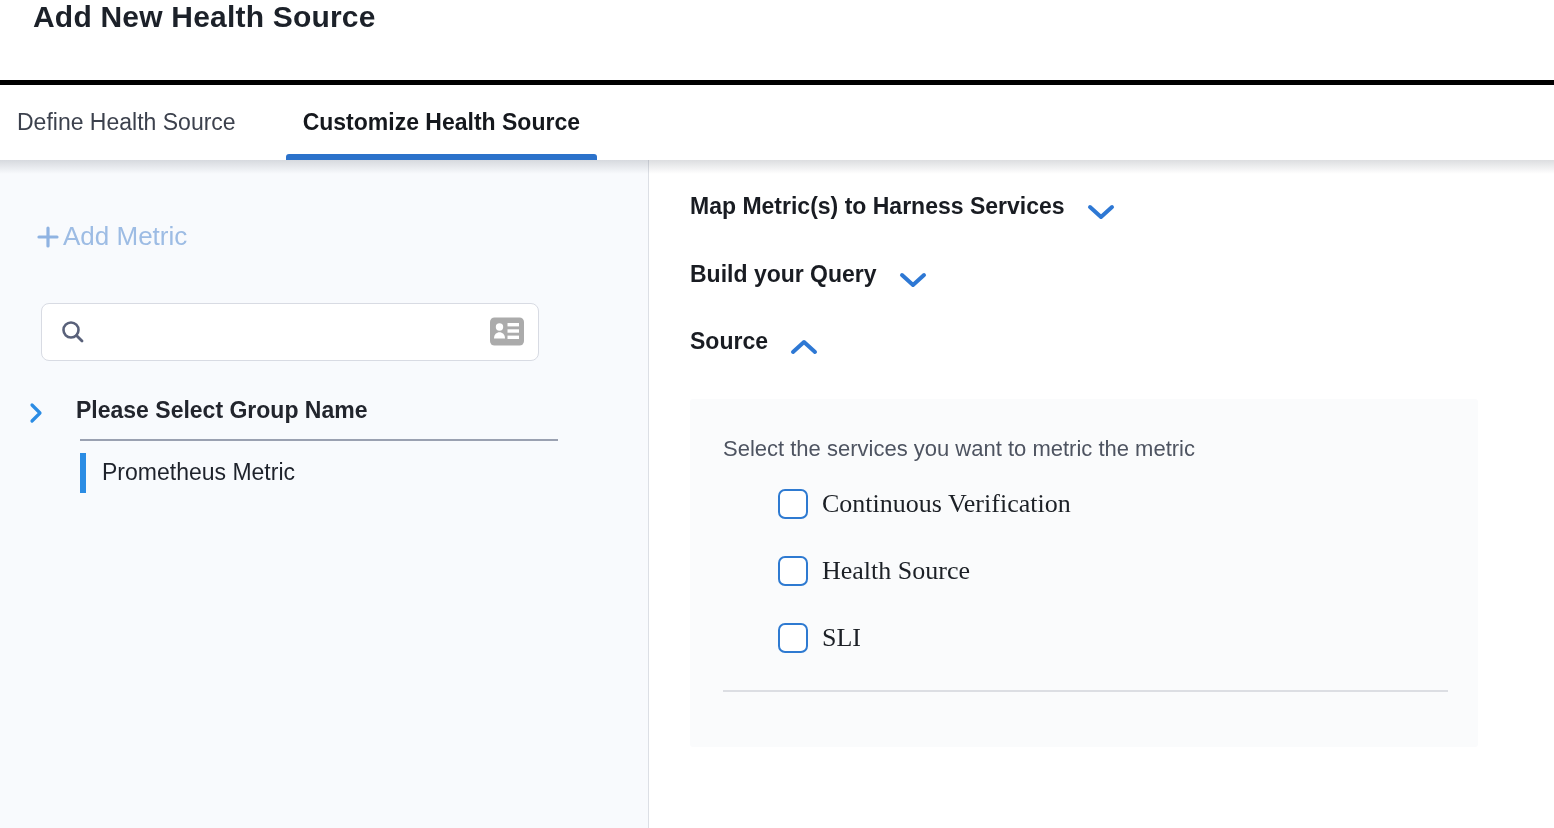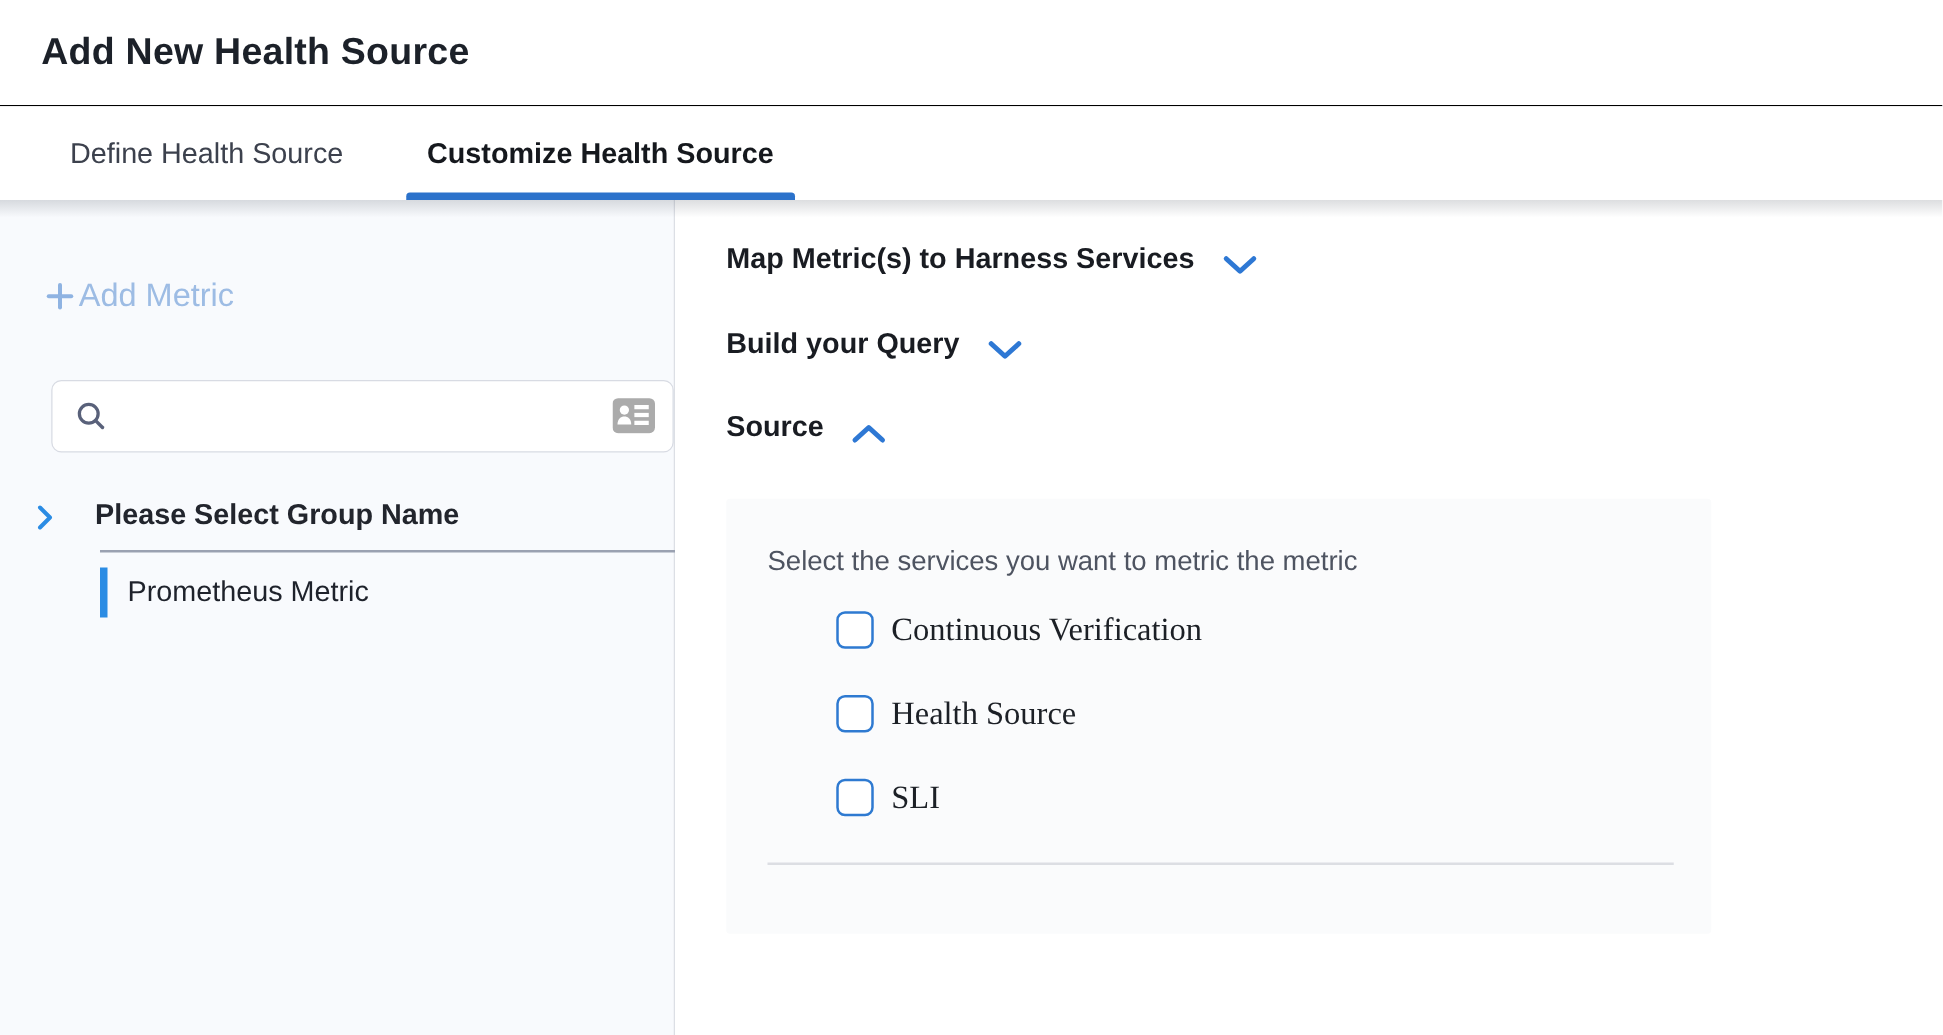"Add New Health Source" .header { align-items: center -> none; border-bottom: 1px solid #000000 -> 5px solid #000000 }
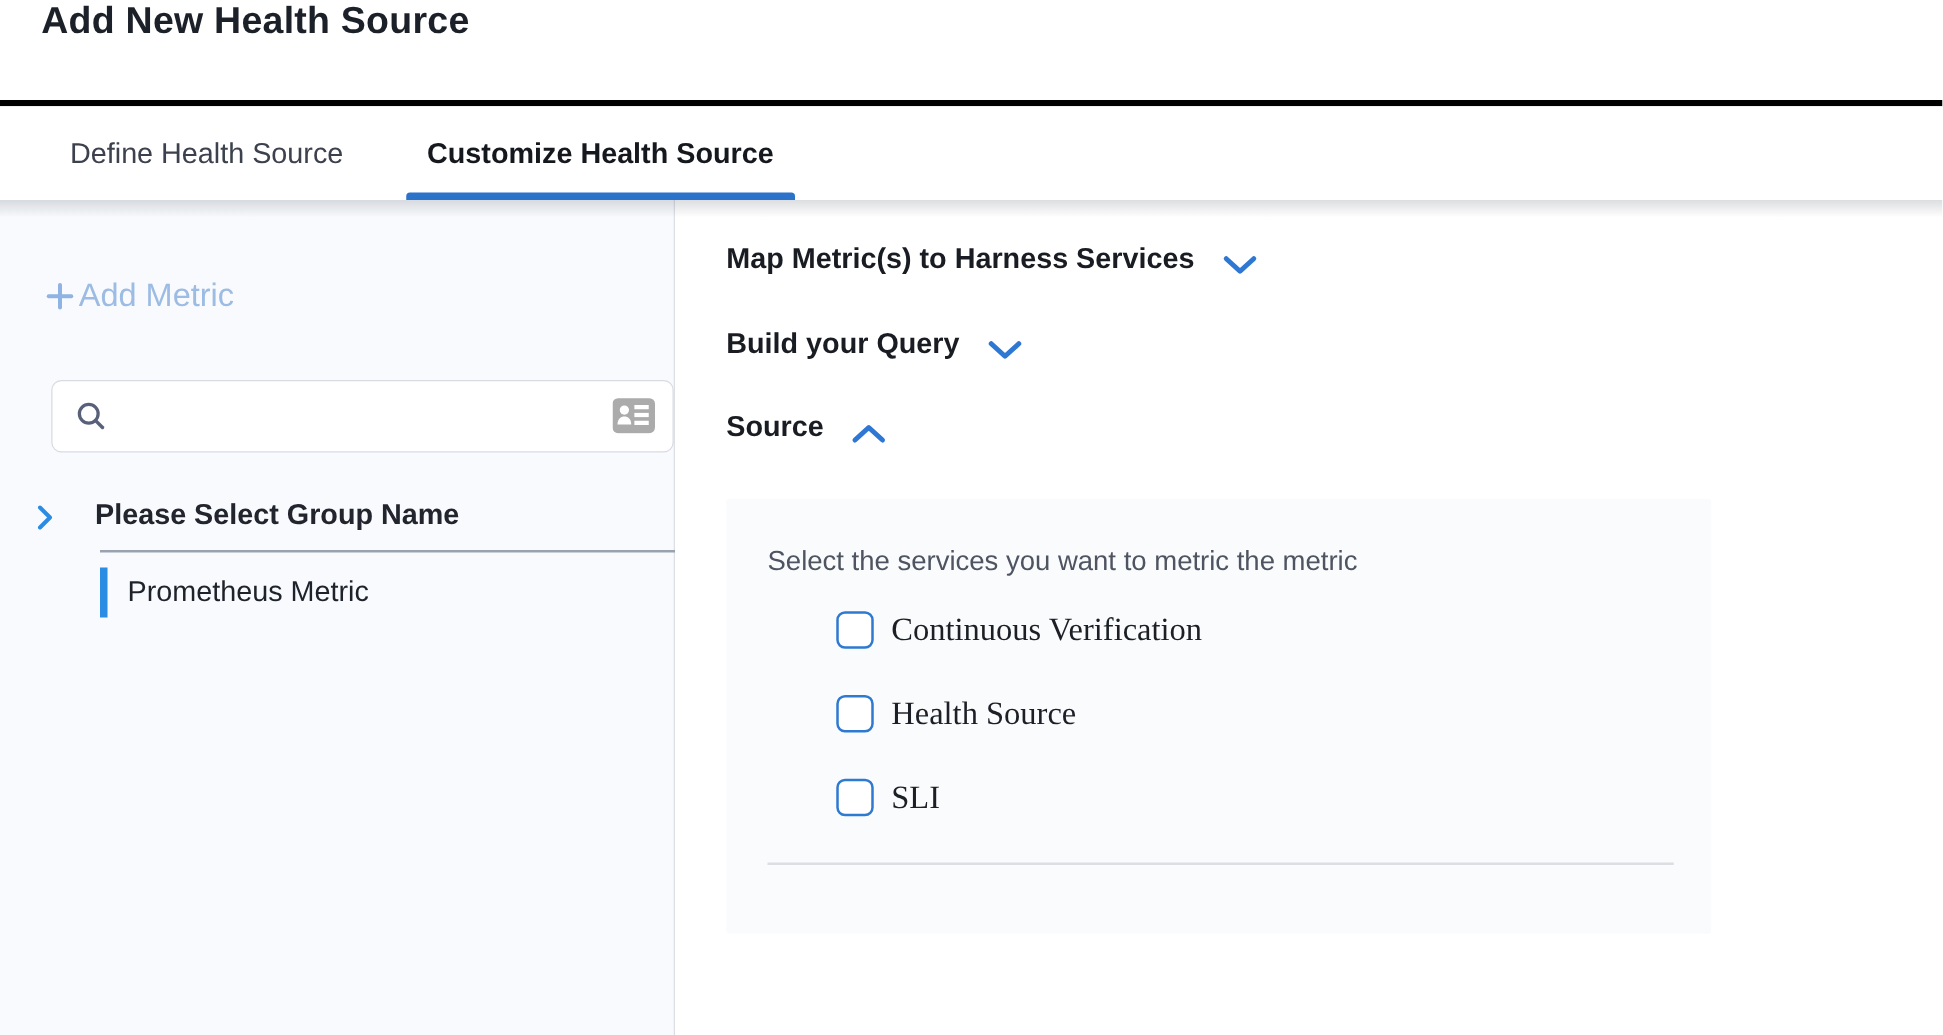"Define Health Source" .tabbar { padding-left: 39px -> none }
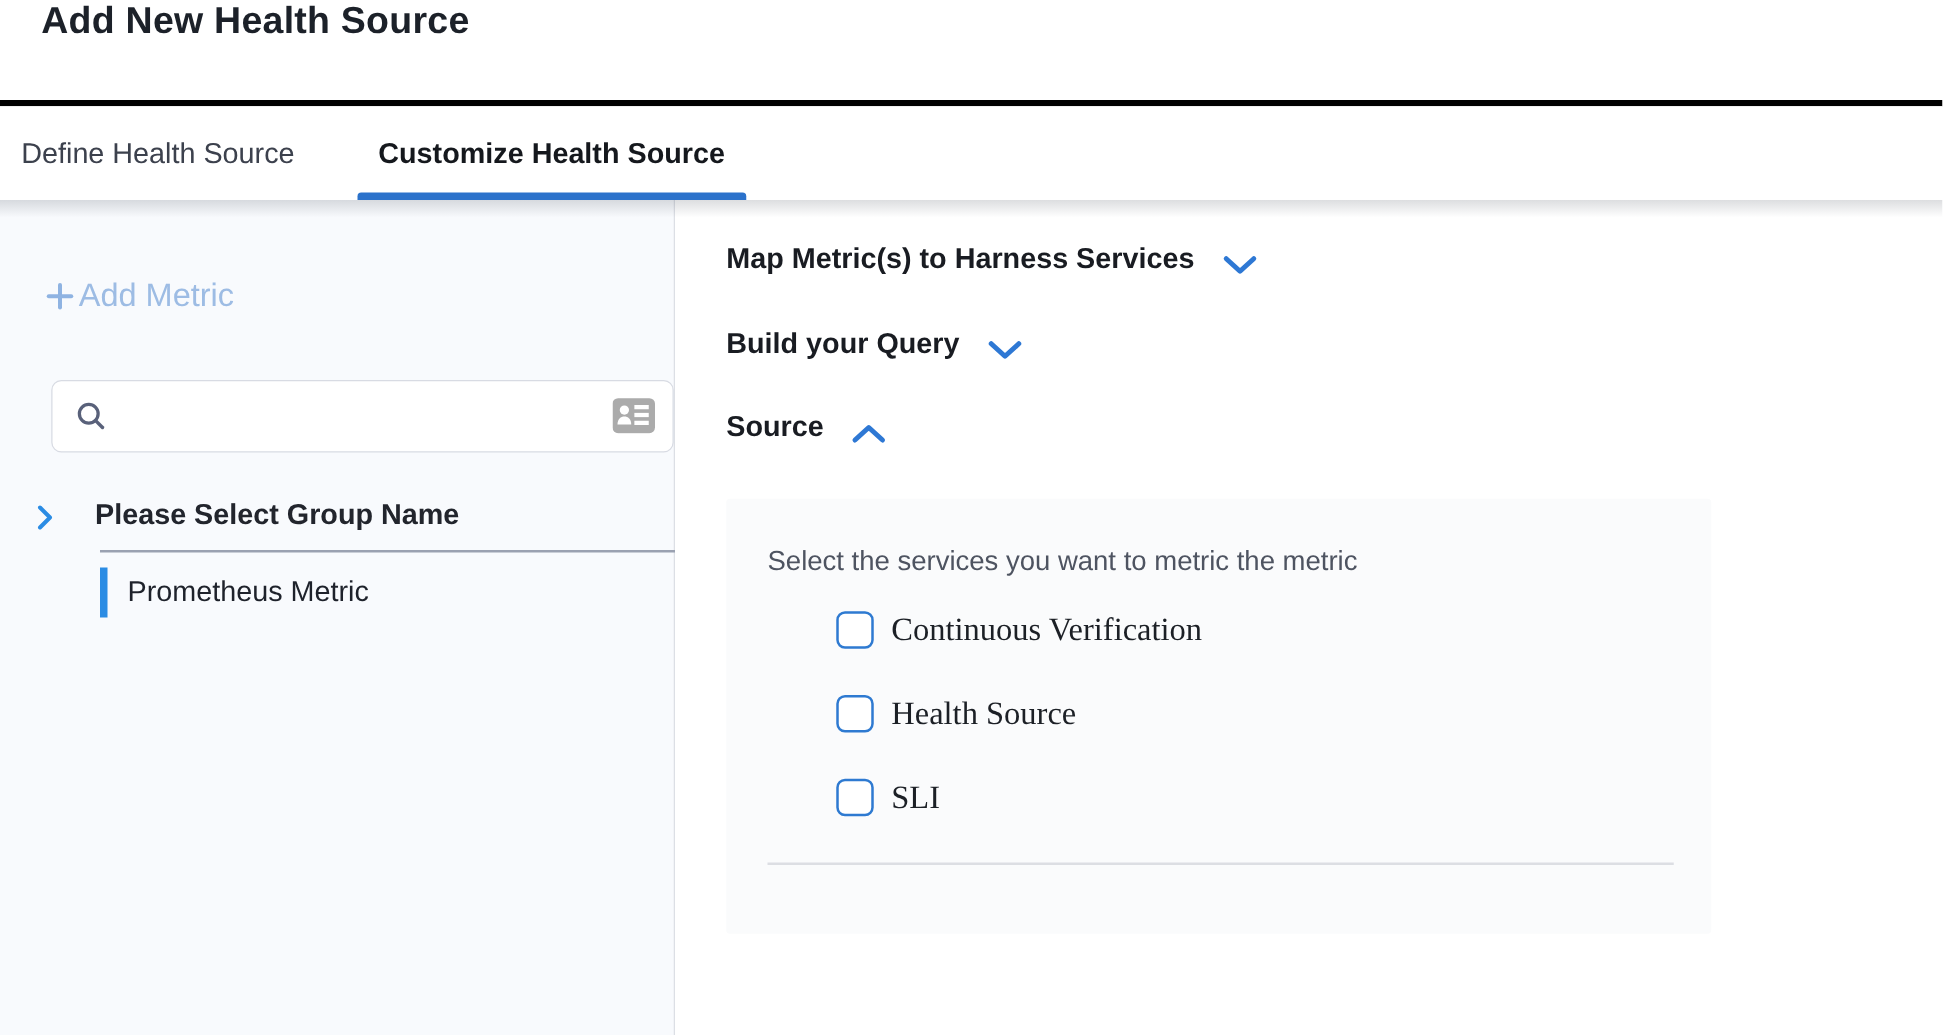"Add Metric" .sidebar { width: 540px -> 649px }
